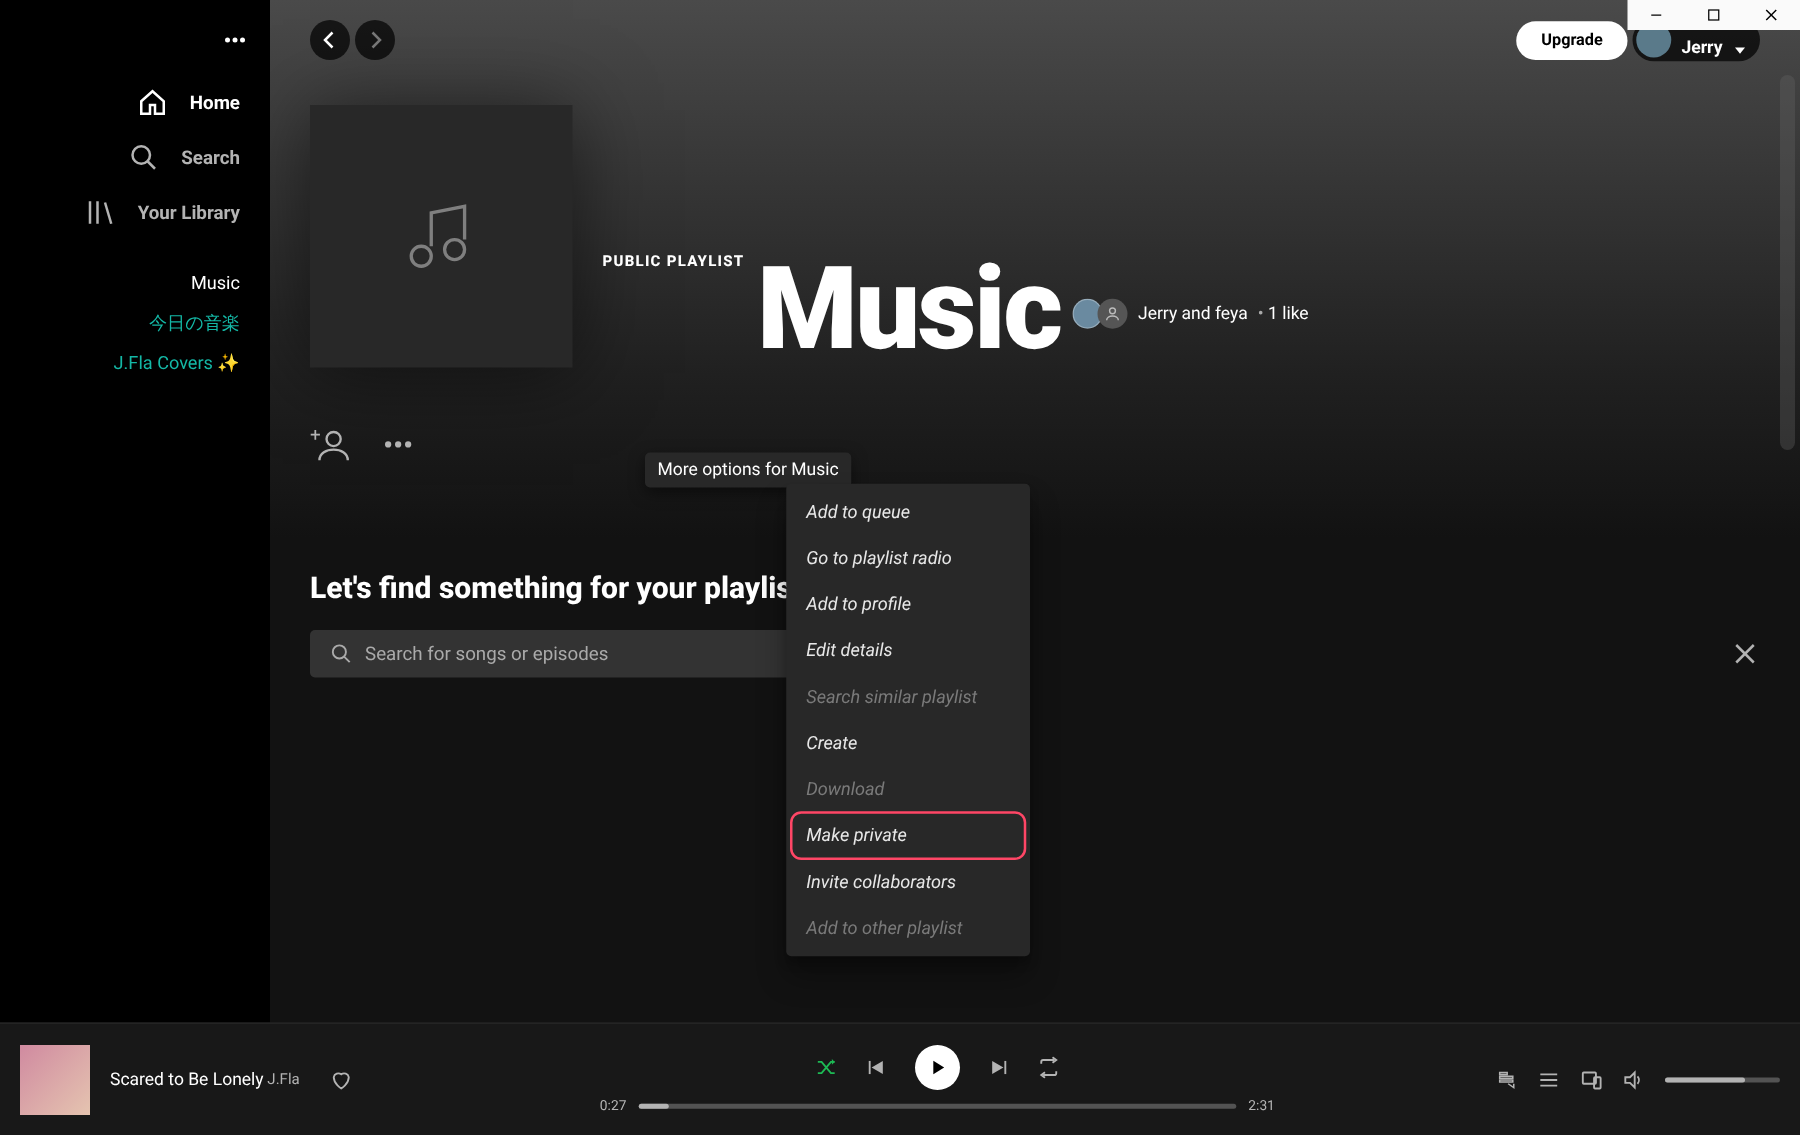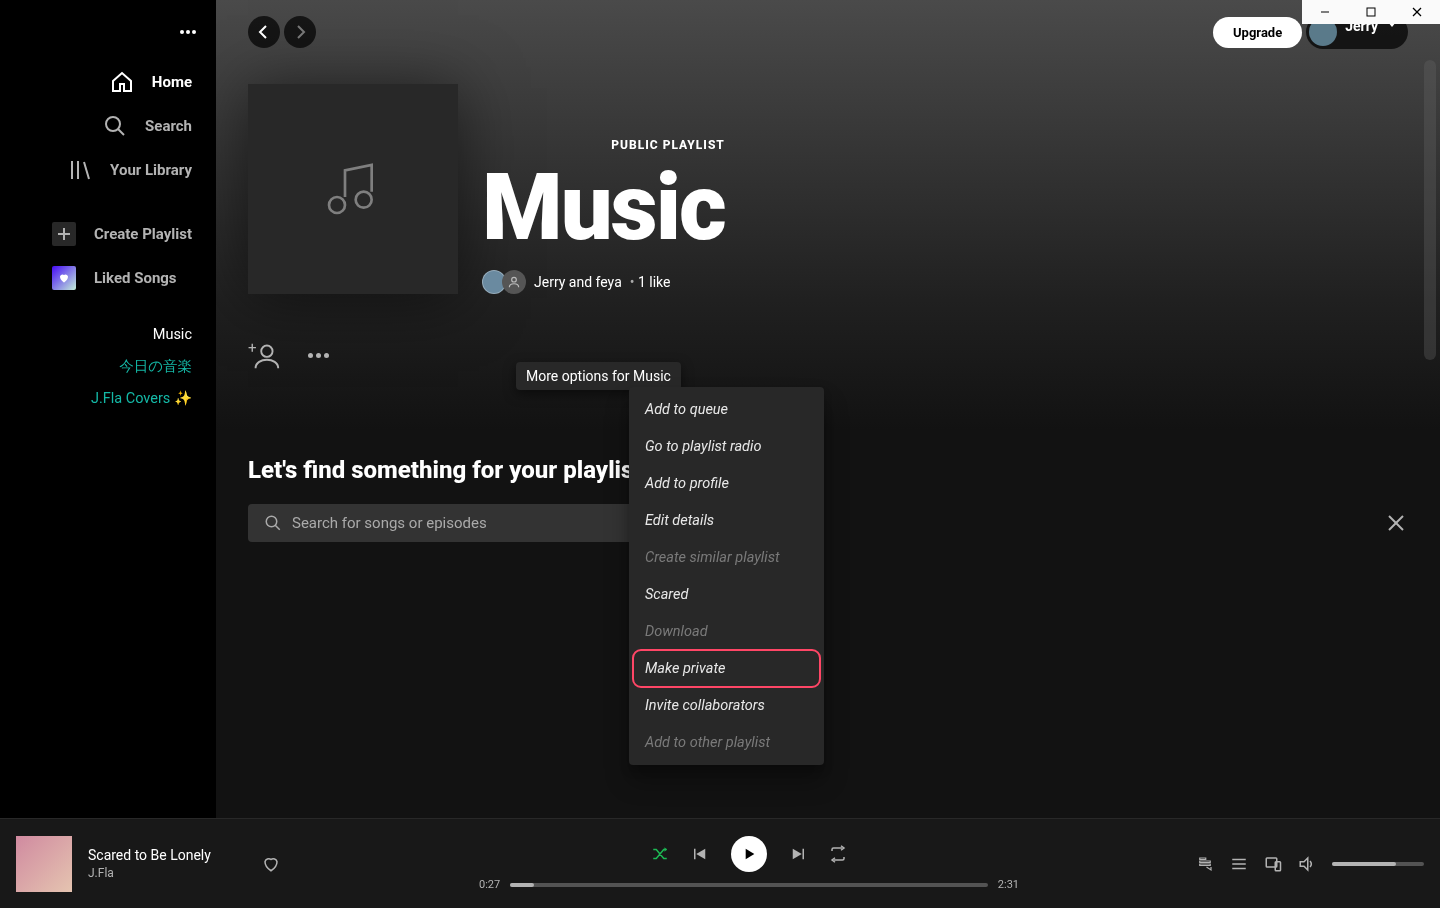"Jerry" .user-chip { align-items: flex-start -> flex-end }
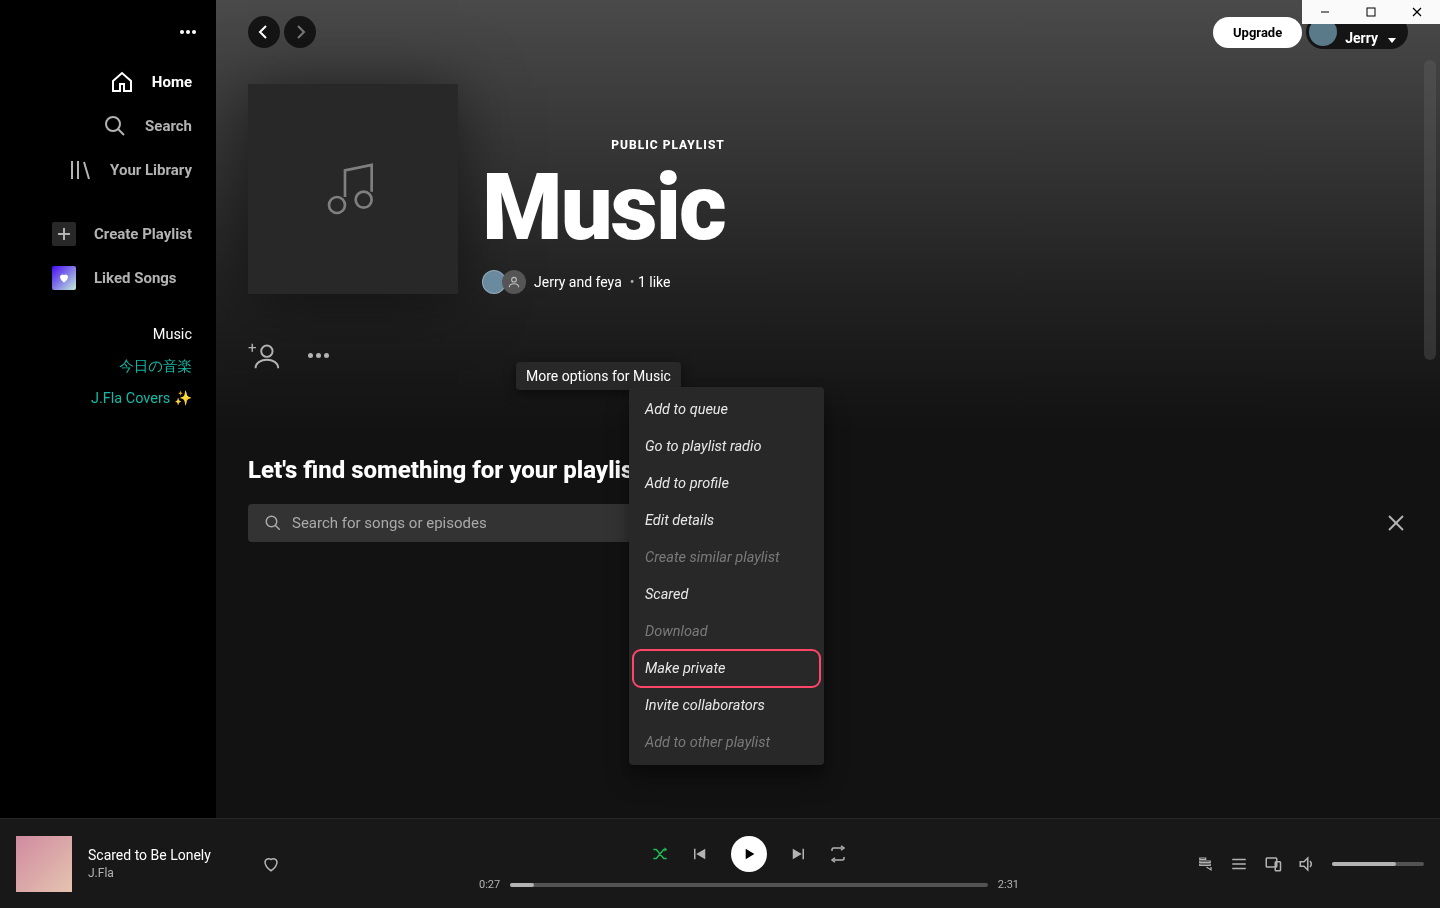"PUBLIC PLAYLIST" .pl-meta { flex-direction: column -> row; text-align: right -> none }
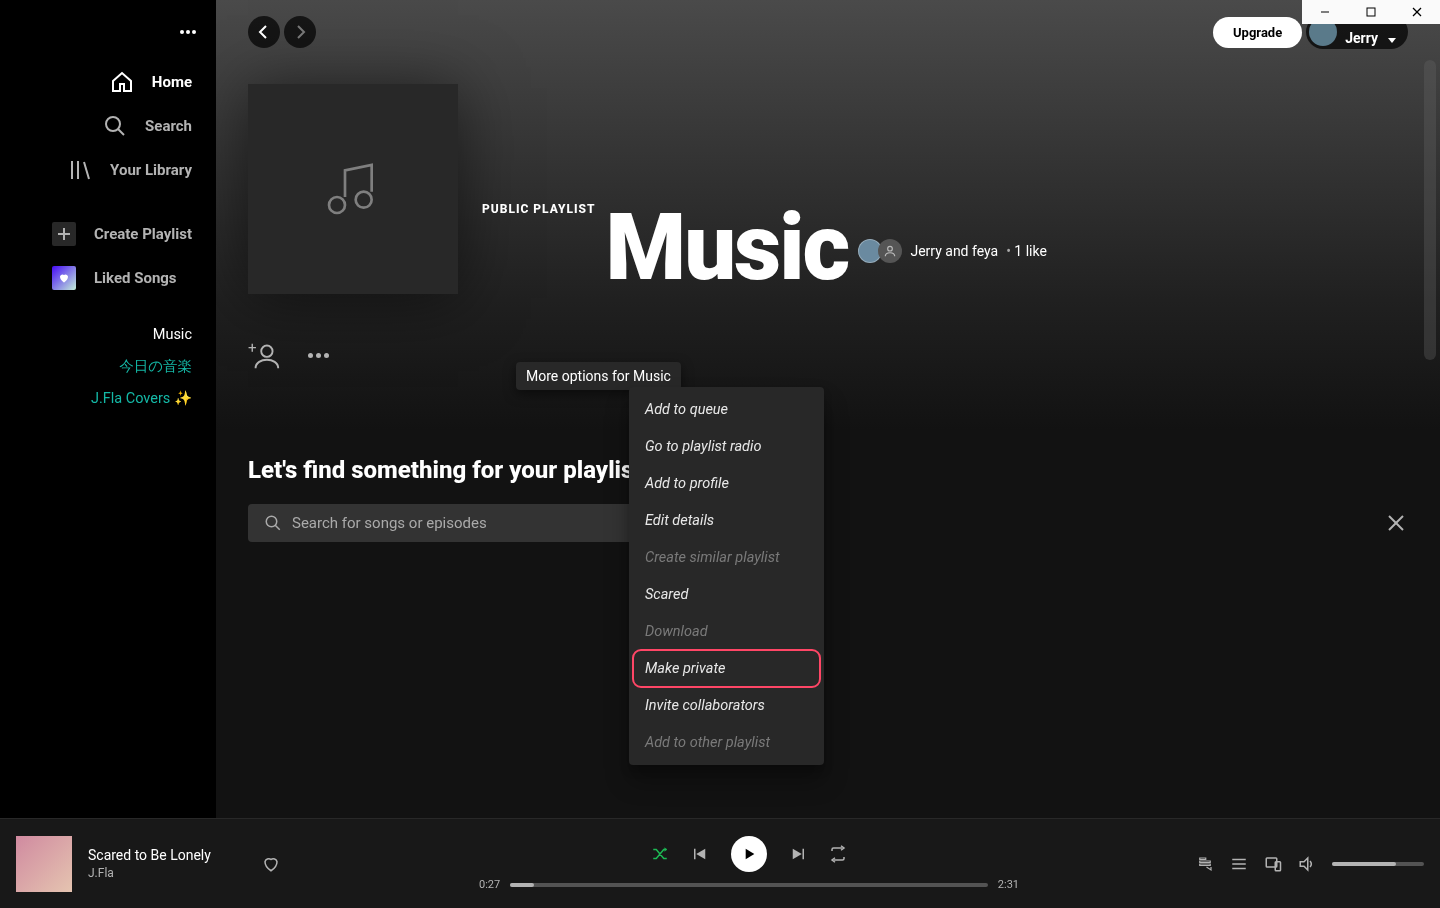"Create Playlist" div.nav-group { html: <div> <div> <span> <svg> <line></line> <line></line> </svg> </span> <span>Create Playlist</span> </div> <div> <span> <svg> <path></path> </svg> </span> <span>Liked Songs</span> </div> </div> -> none }
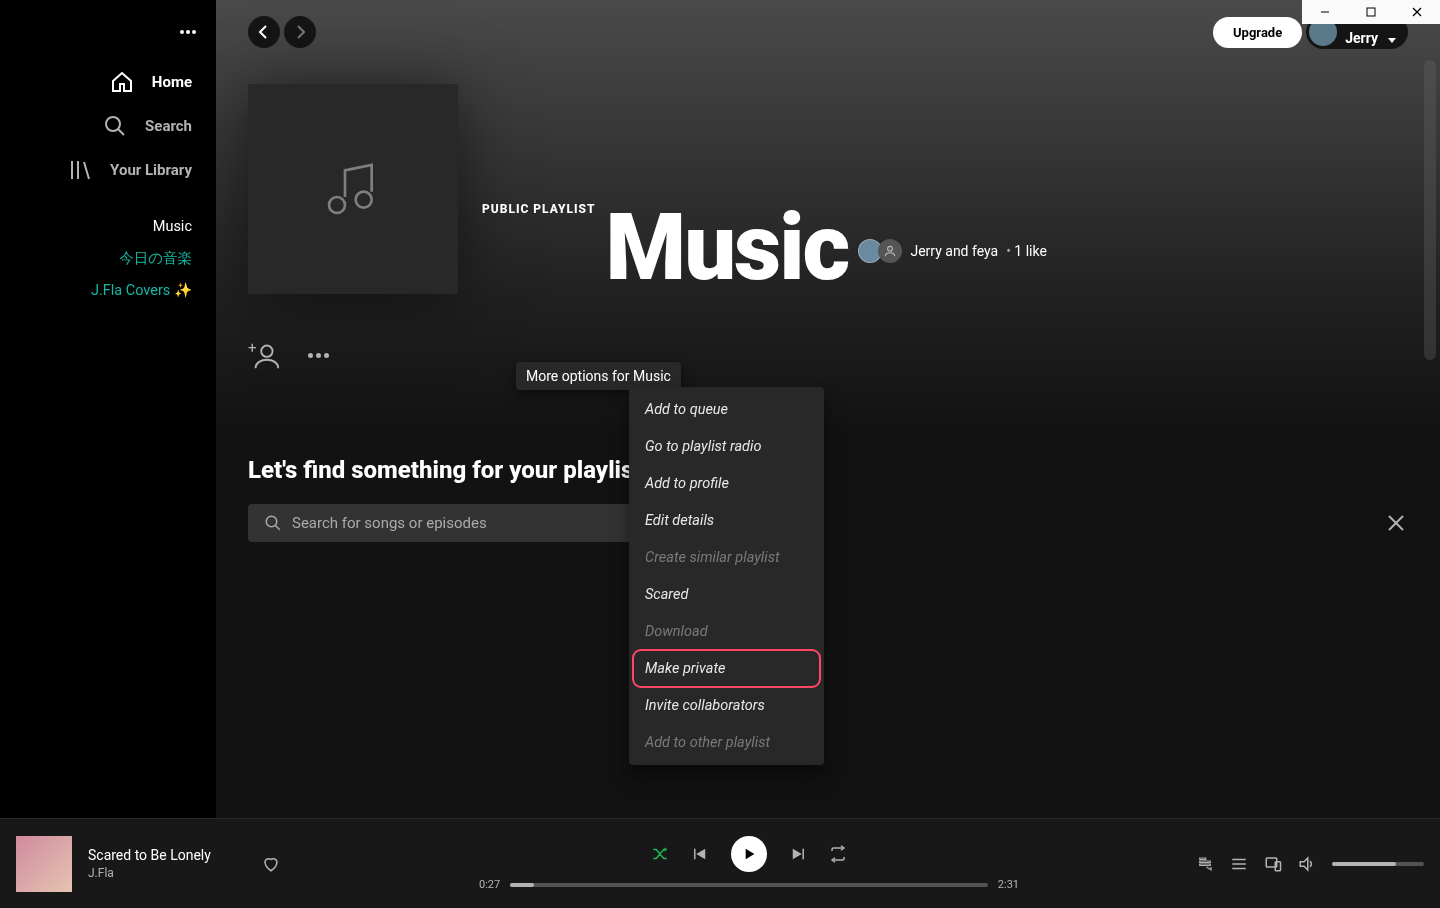"Create similar playlist" div.ctx-item { text: Create -> Search }
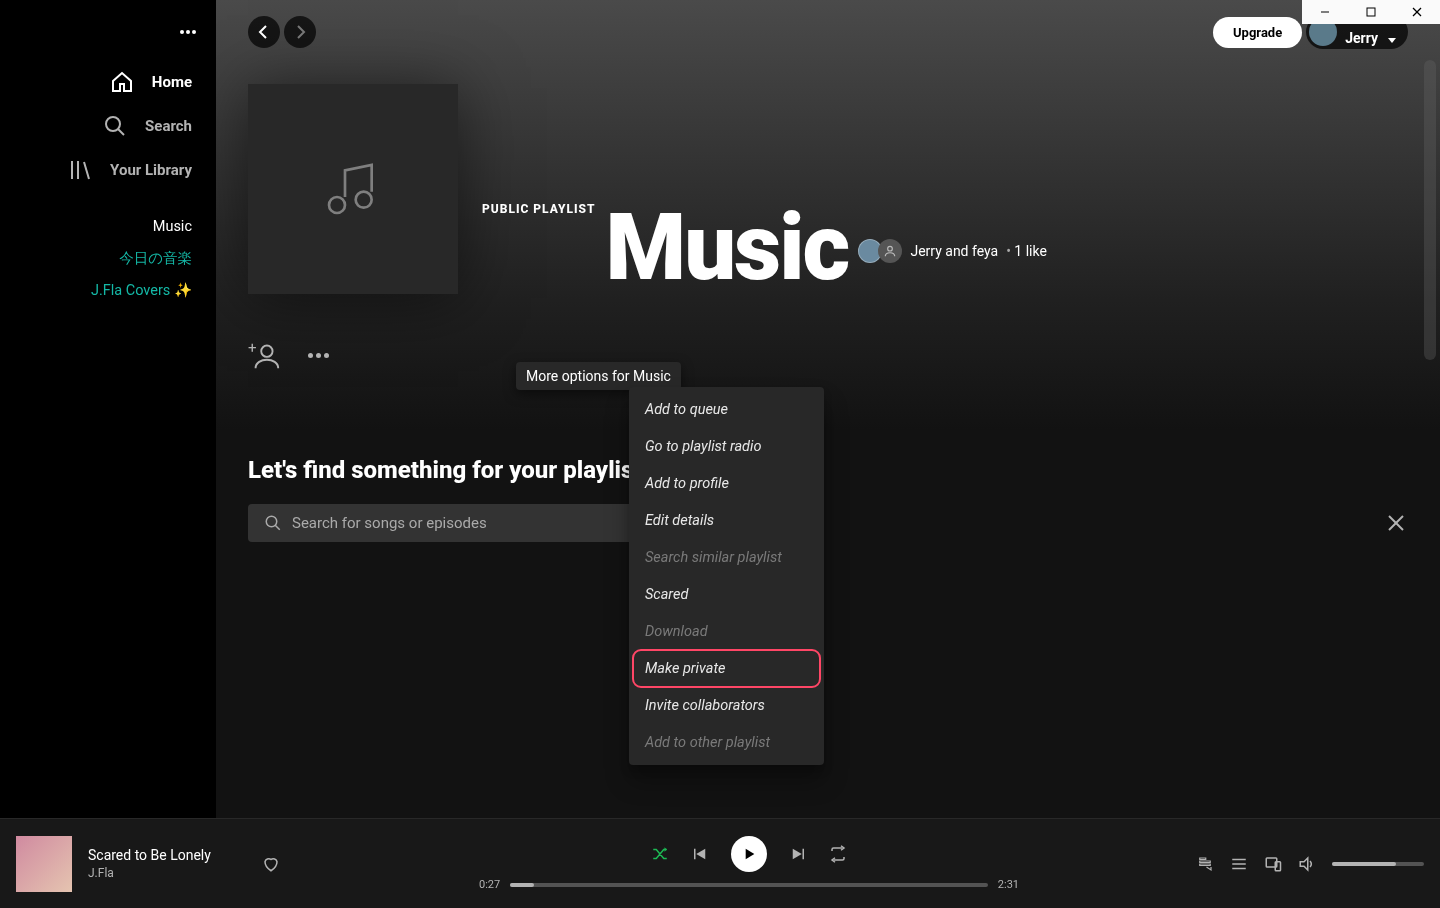"Scared" div.ctx-item { text: Scared -> Create }
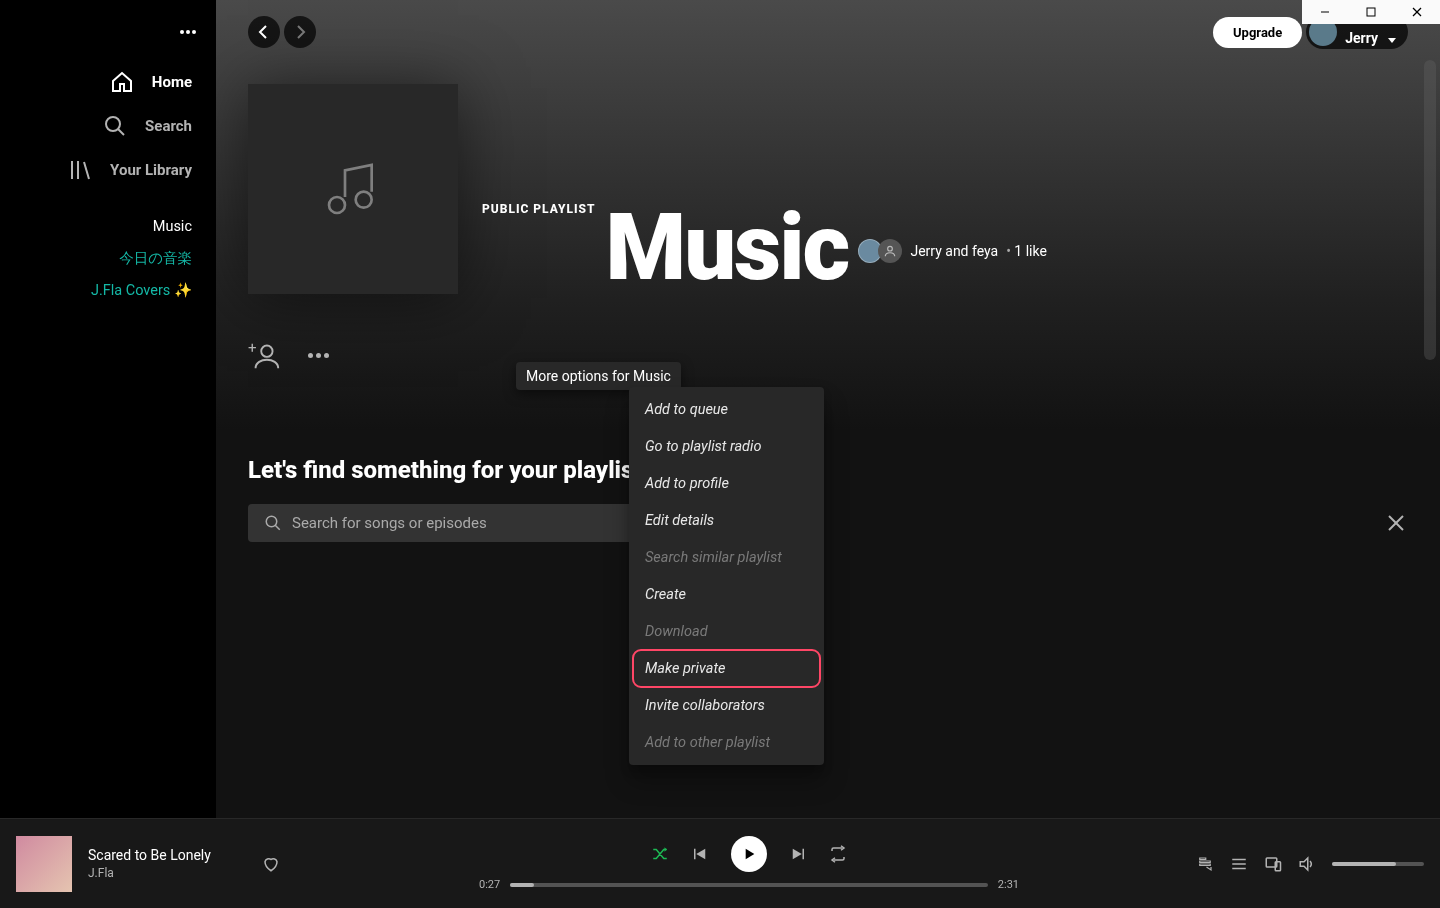"Scared to Be Lonely" .now-info { flex-direction: column -> none }
